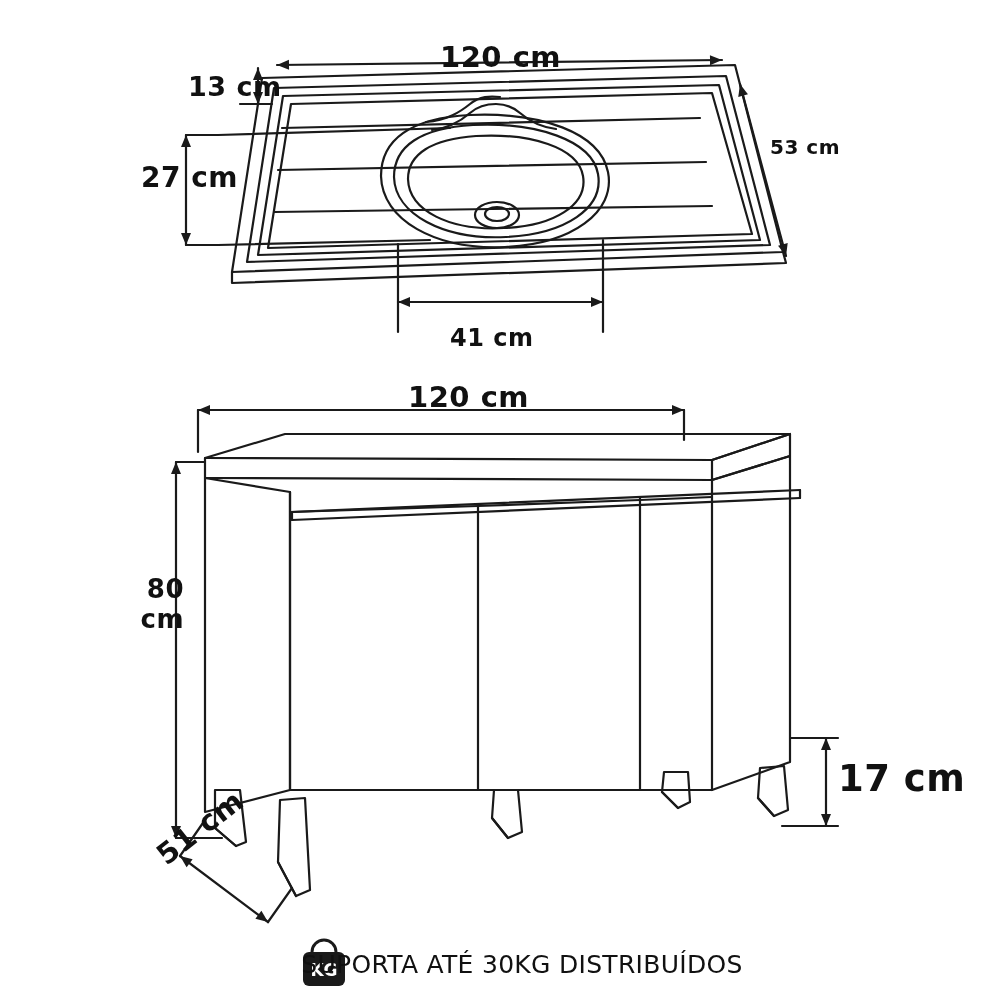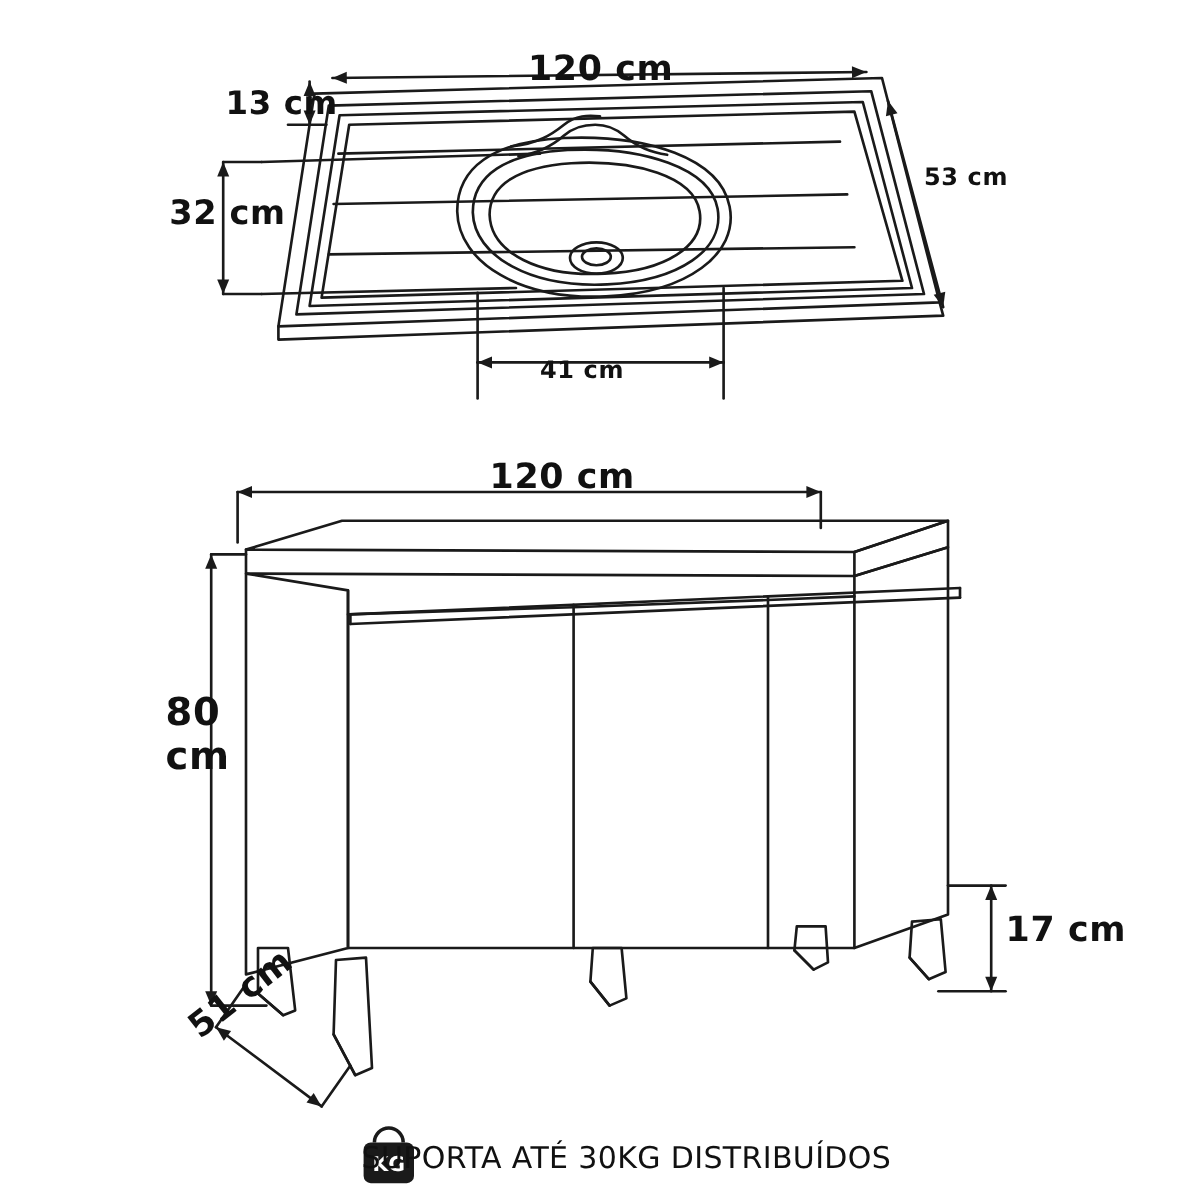"32 cm" div.lbl { text: 32 -> 27 }
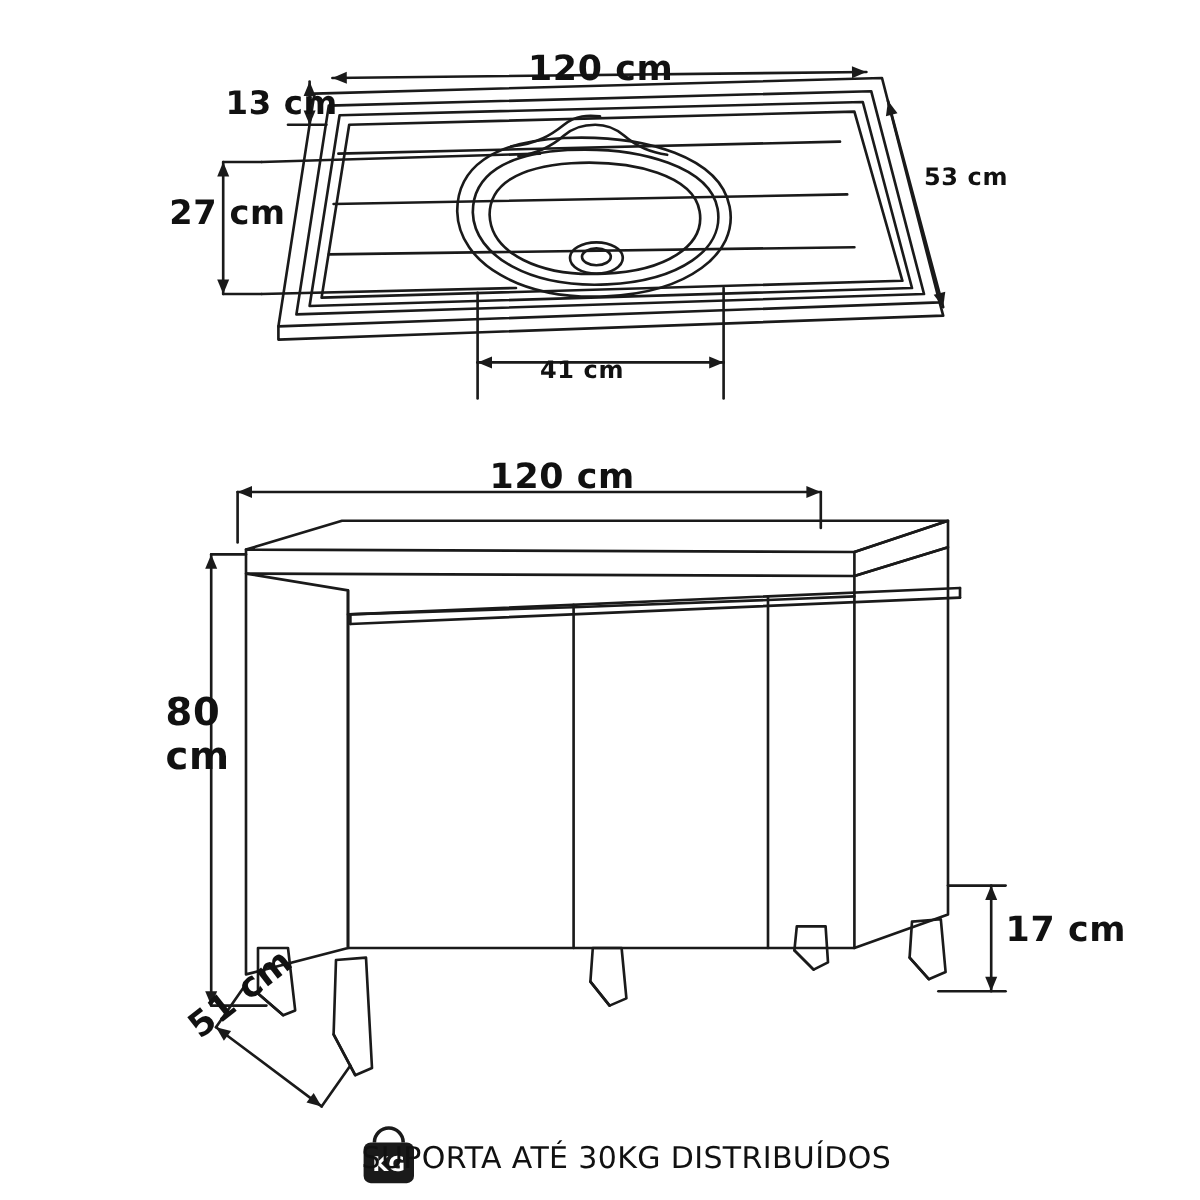"41 cm" .lbl-41 { font-size: 20px -> 24px; top: 296px -> 324px }
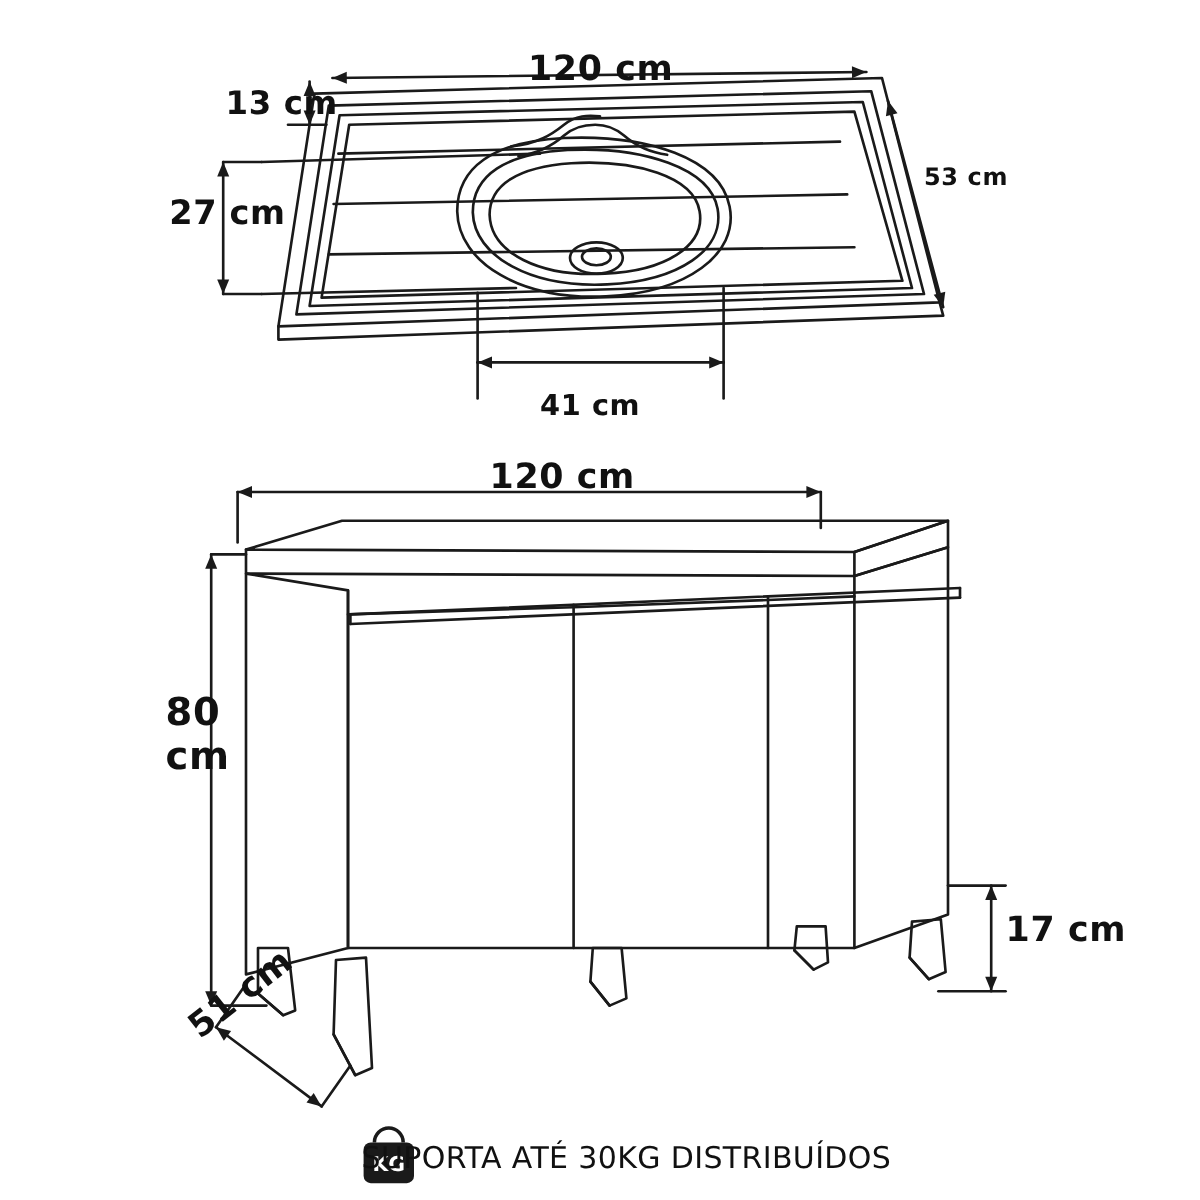"80 cm" .lbl-80 { font-size: 32px -> 26px; text-align: left -> right }
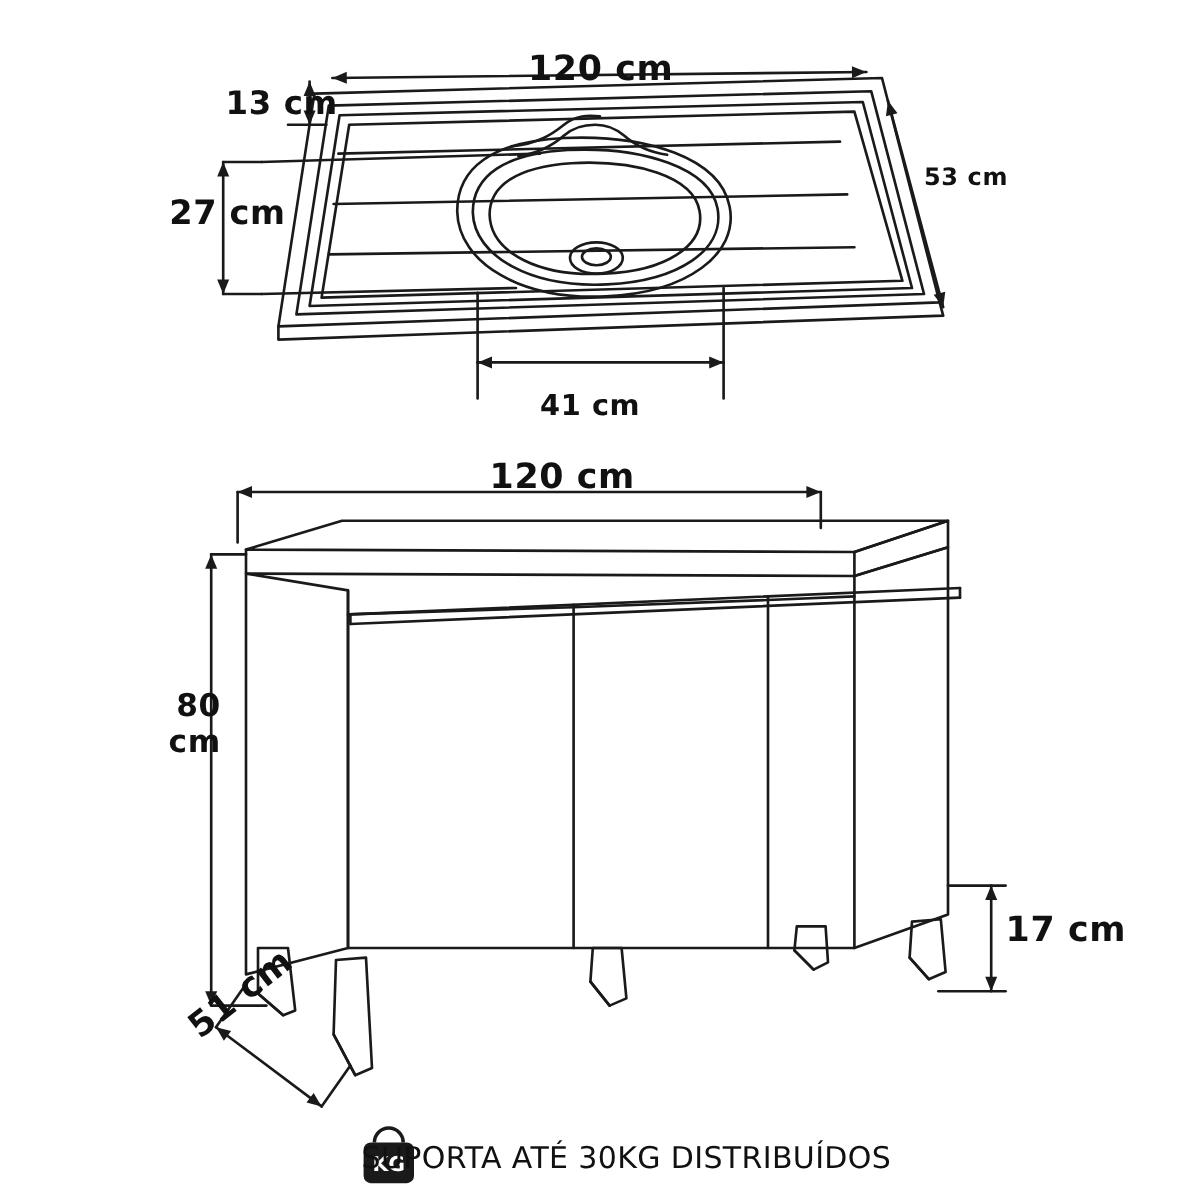"17 cm" .lbl-17 { font-size: 29px -> 37px }
